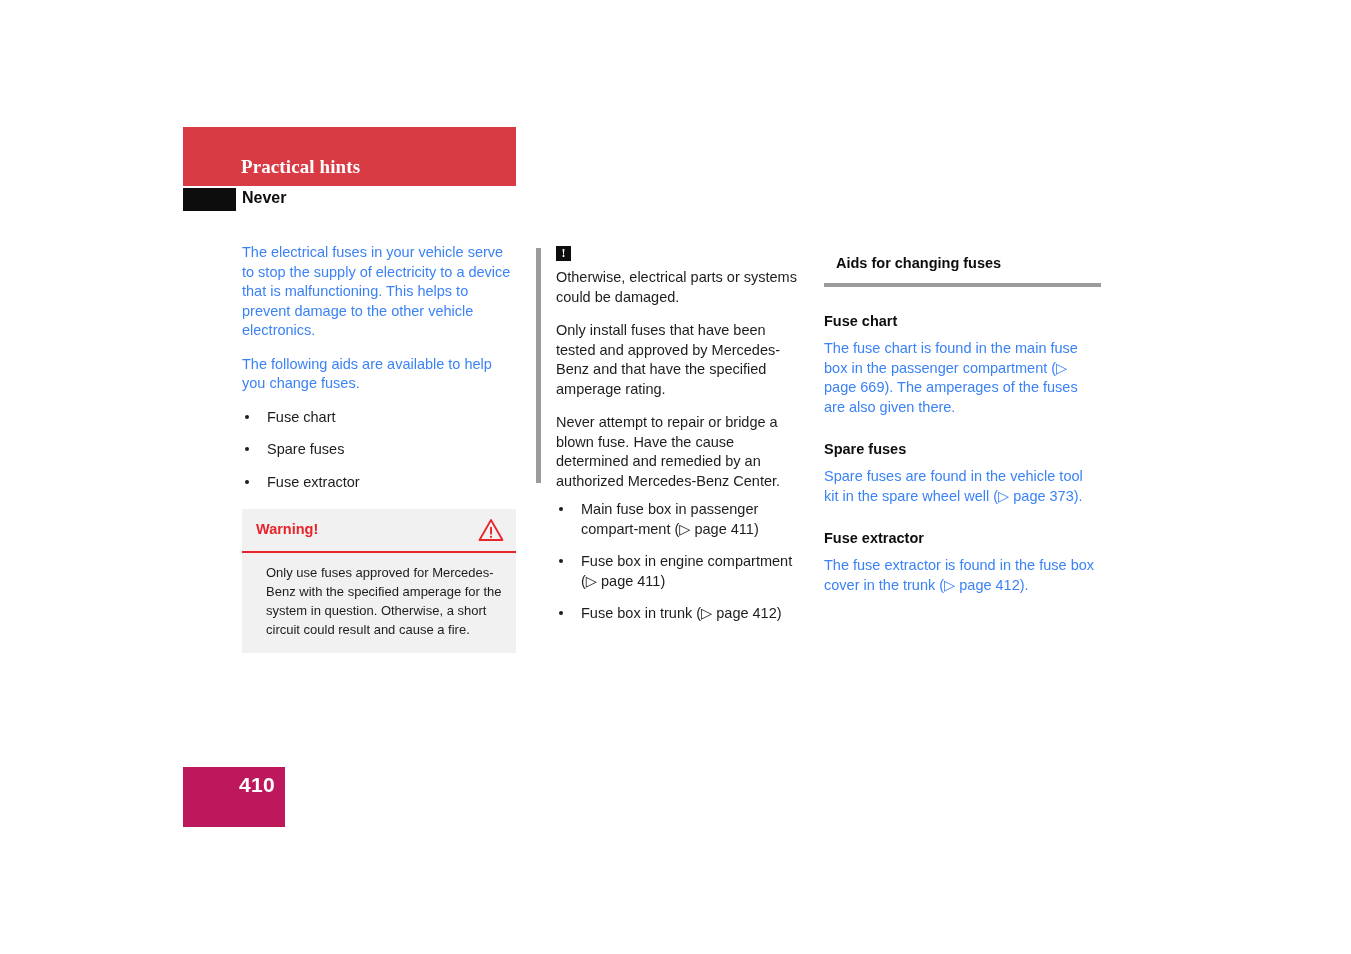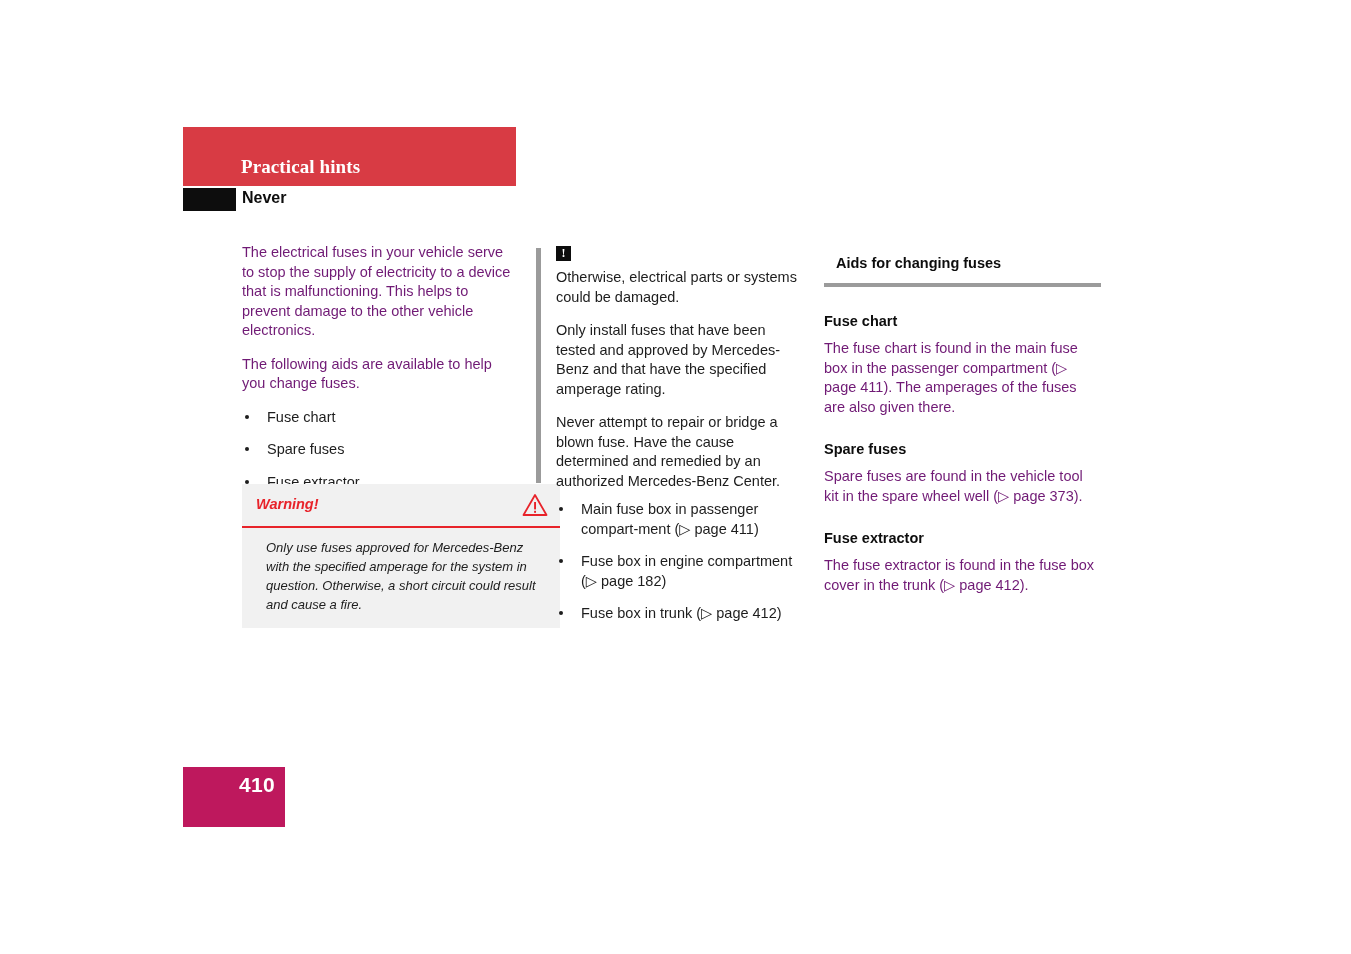"The electrical fuses in your" p.body-text { color: #701a75 -> #3b82f6 }
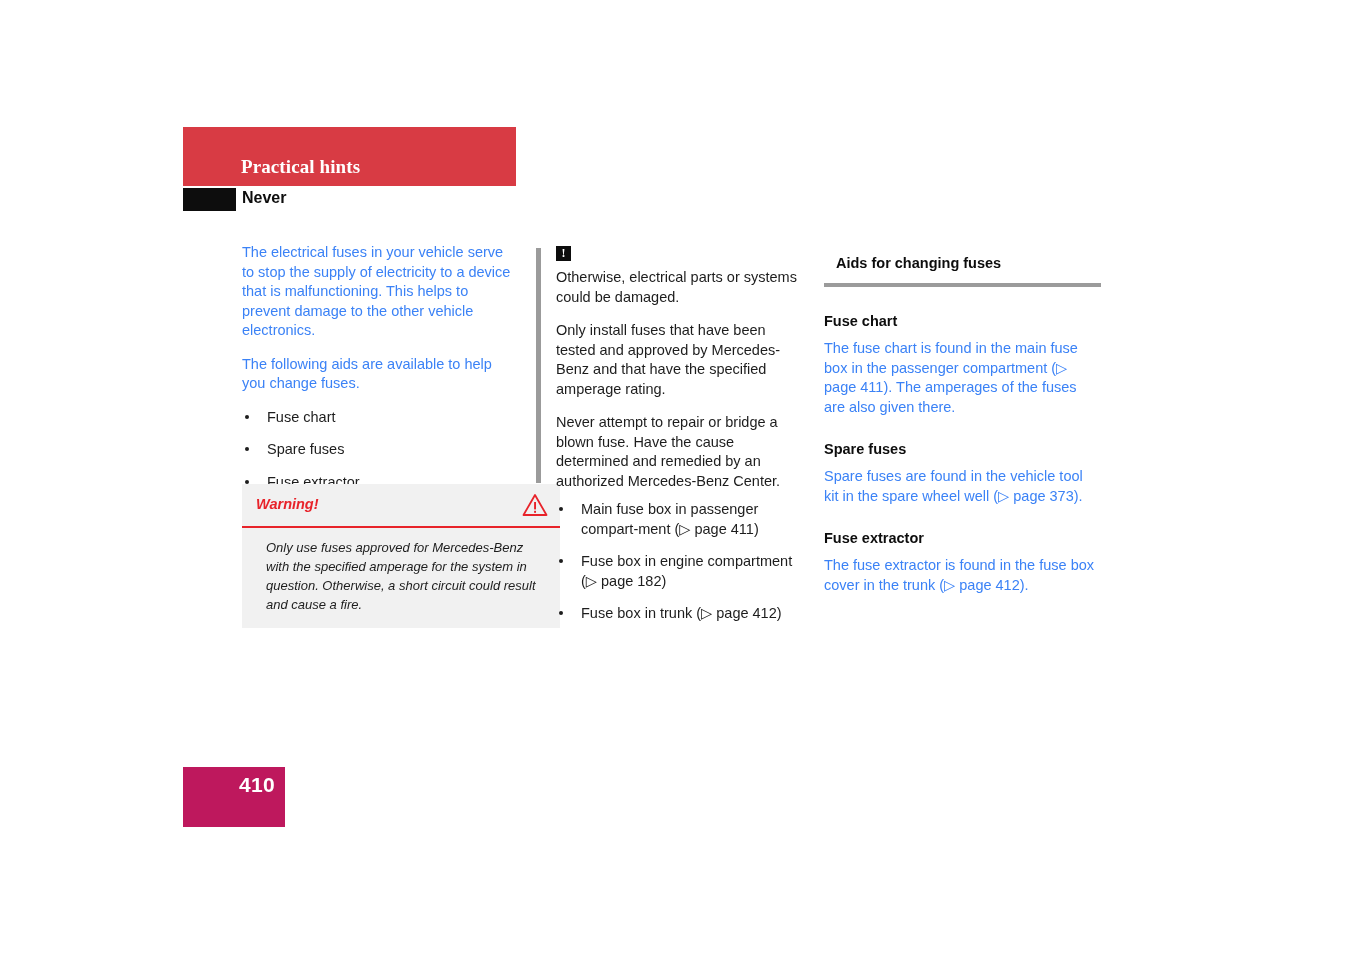"The fuse chart is found" p.body-text { text: 411 -> 669 }
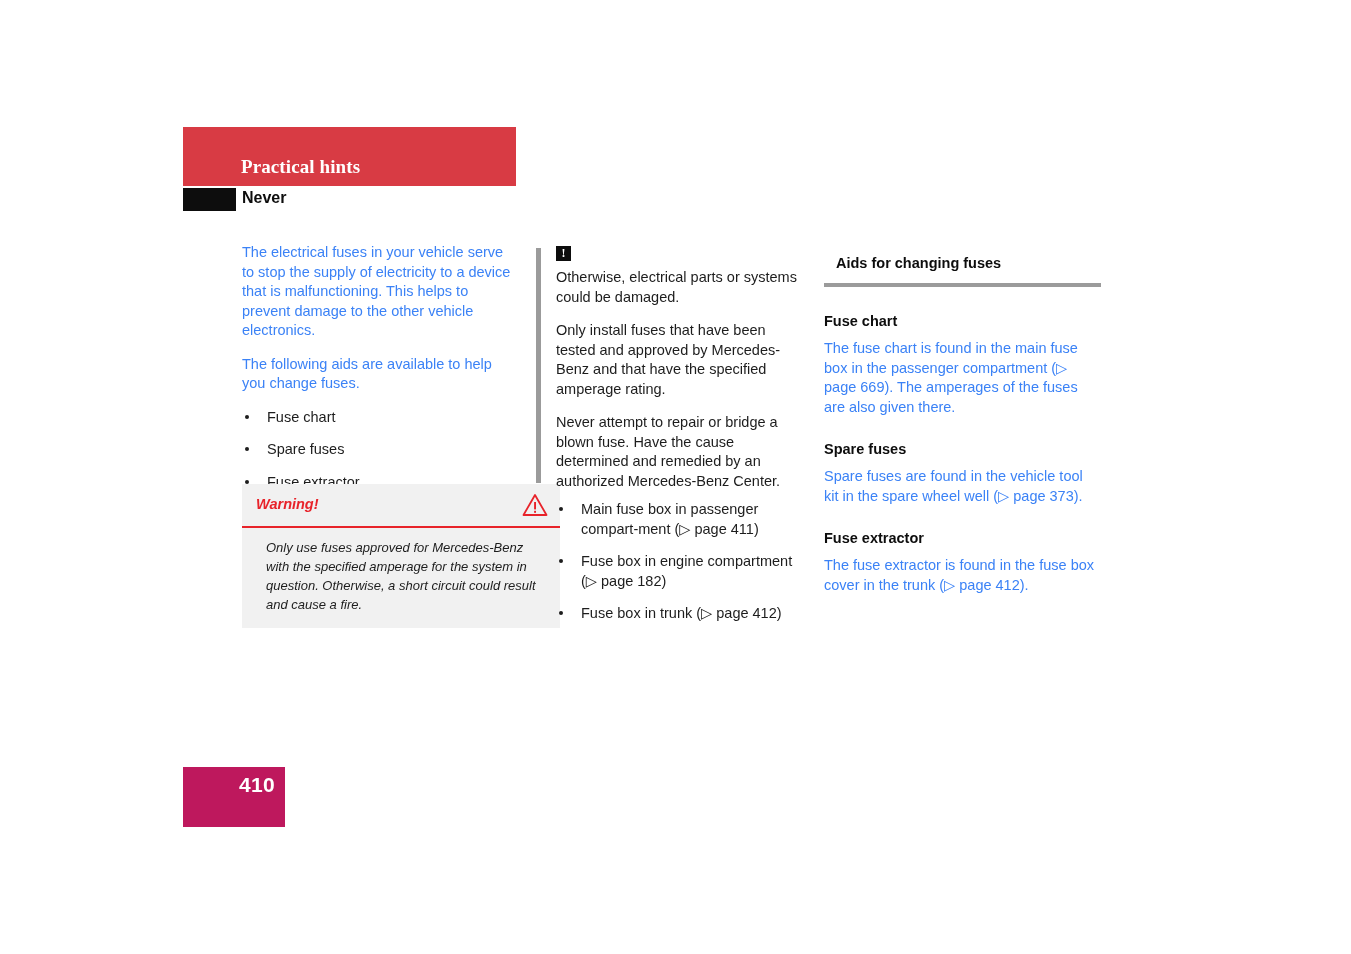"Warning!" .warning-box { font-style: italic -> none; top: 484px -> 509px; width: 318px -> 274px }
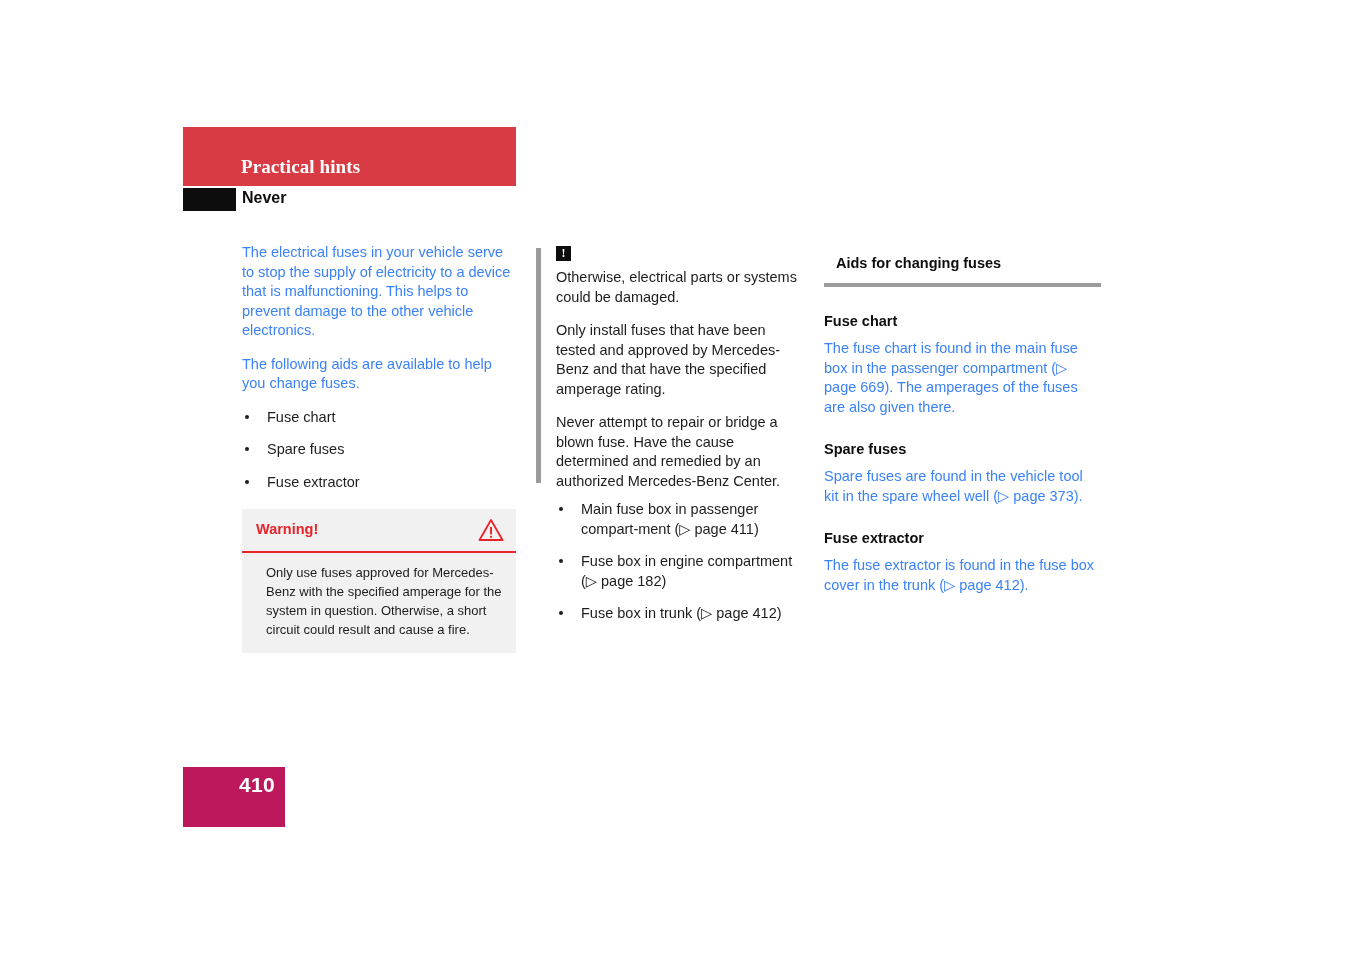"Fuse box in engine compartment" span { text: 182 -> 411 }
